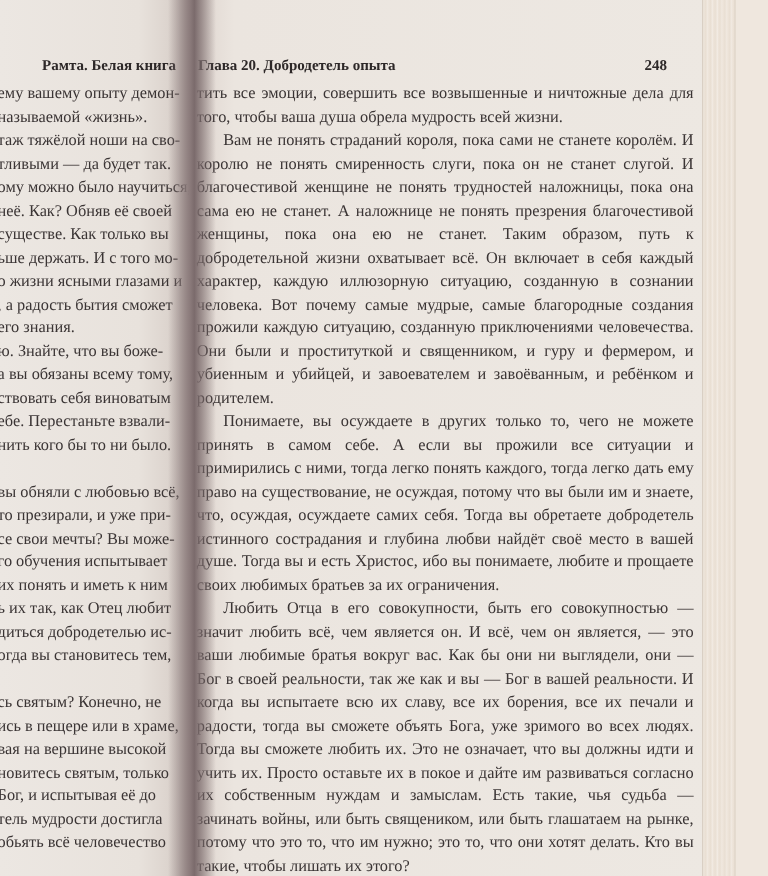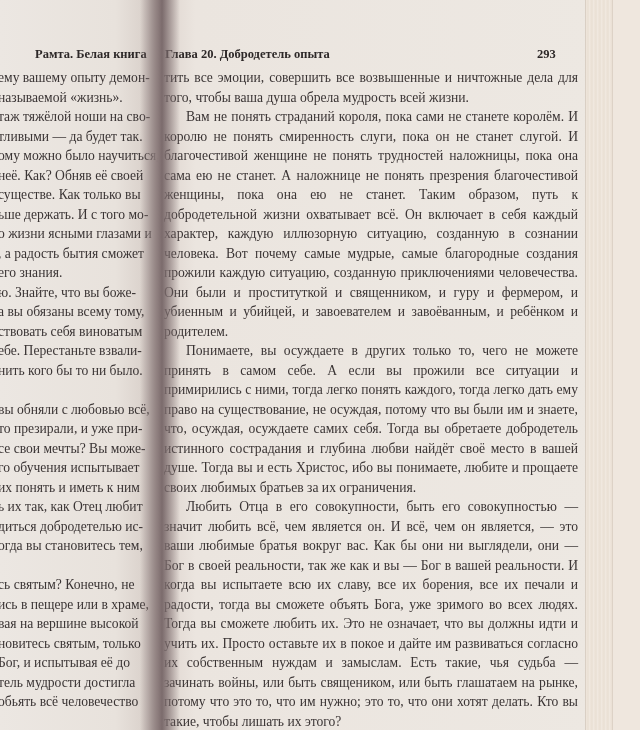"293" div.running-head { text: 293 -> 248 }
